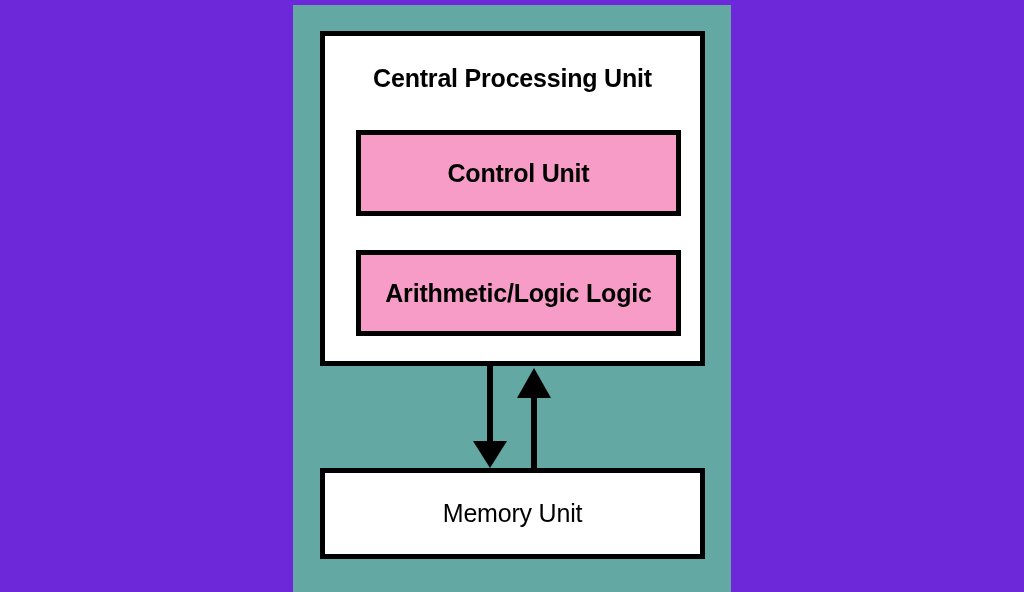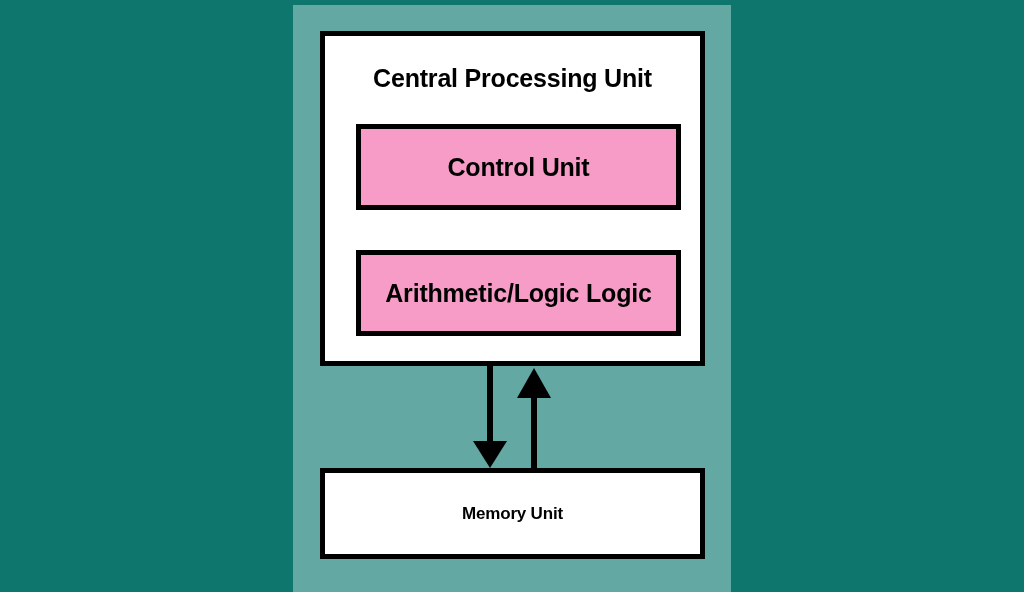"Central Processing Unit" #canvas { background: #0f766e -> #6d28d9 }
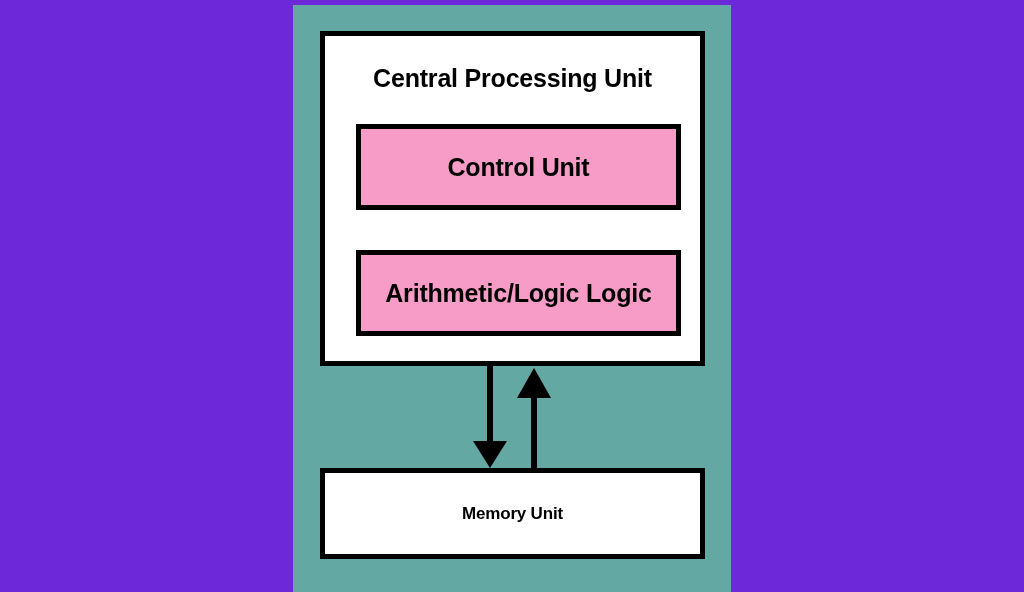"Control Unit" #control-unit { top: 88px -> 94px }
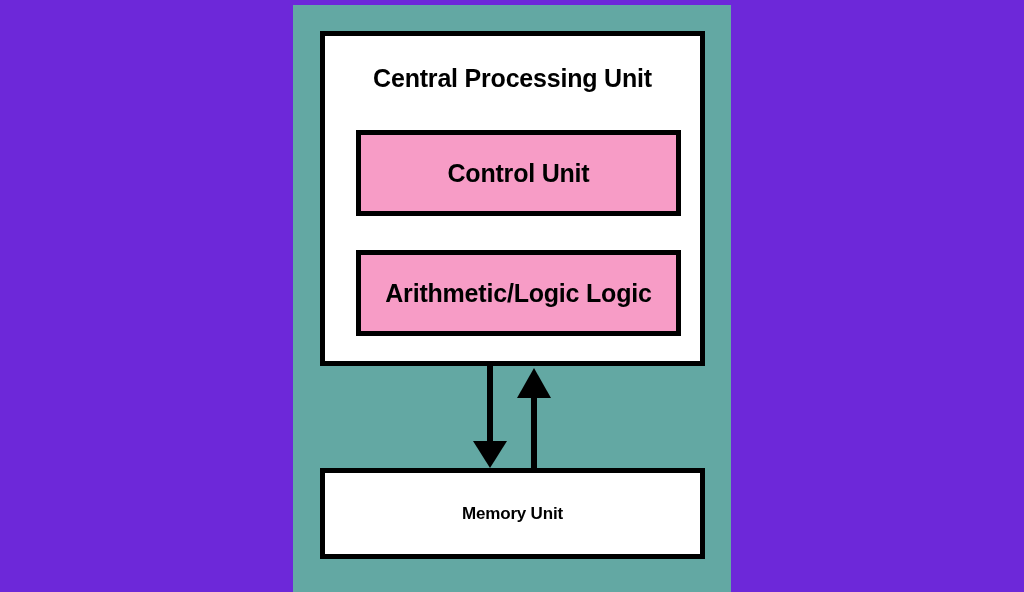"Memory Unit" #memory-label { font-size: 17px -> 25px; font-weight: bold -> normal }
